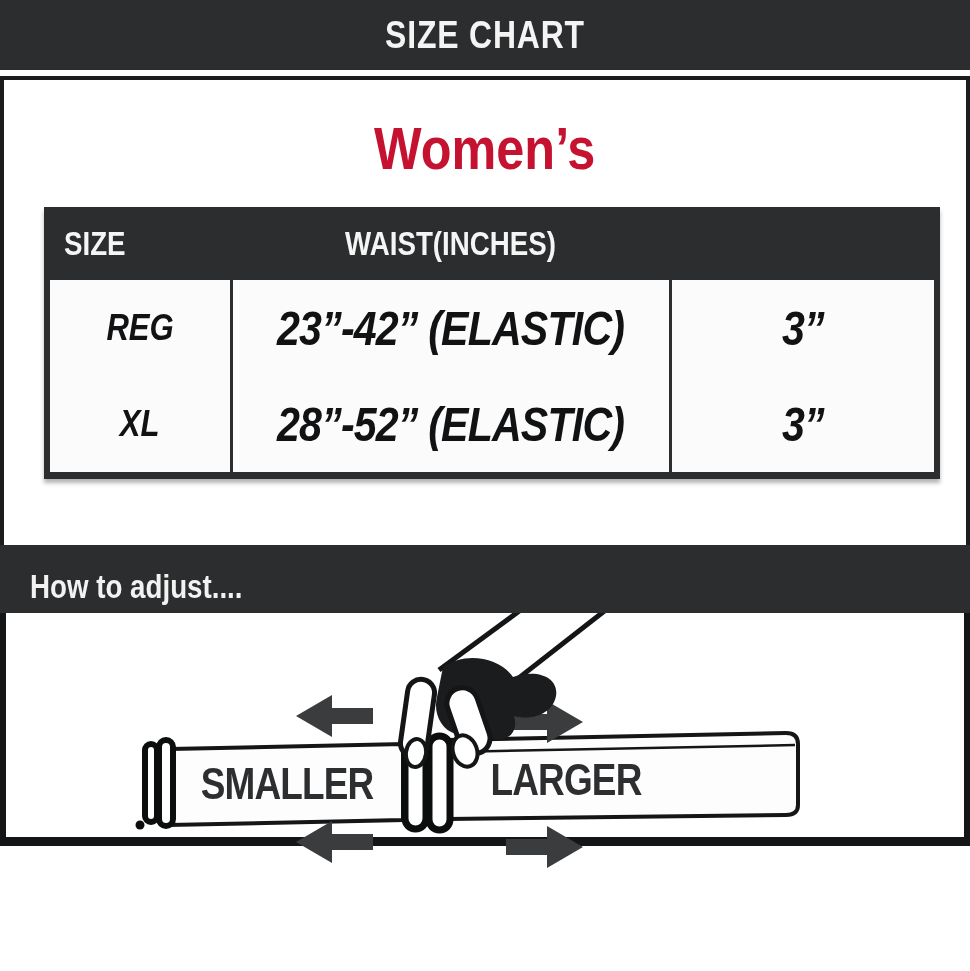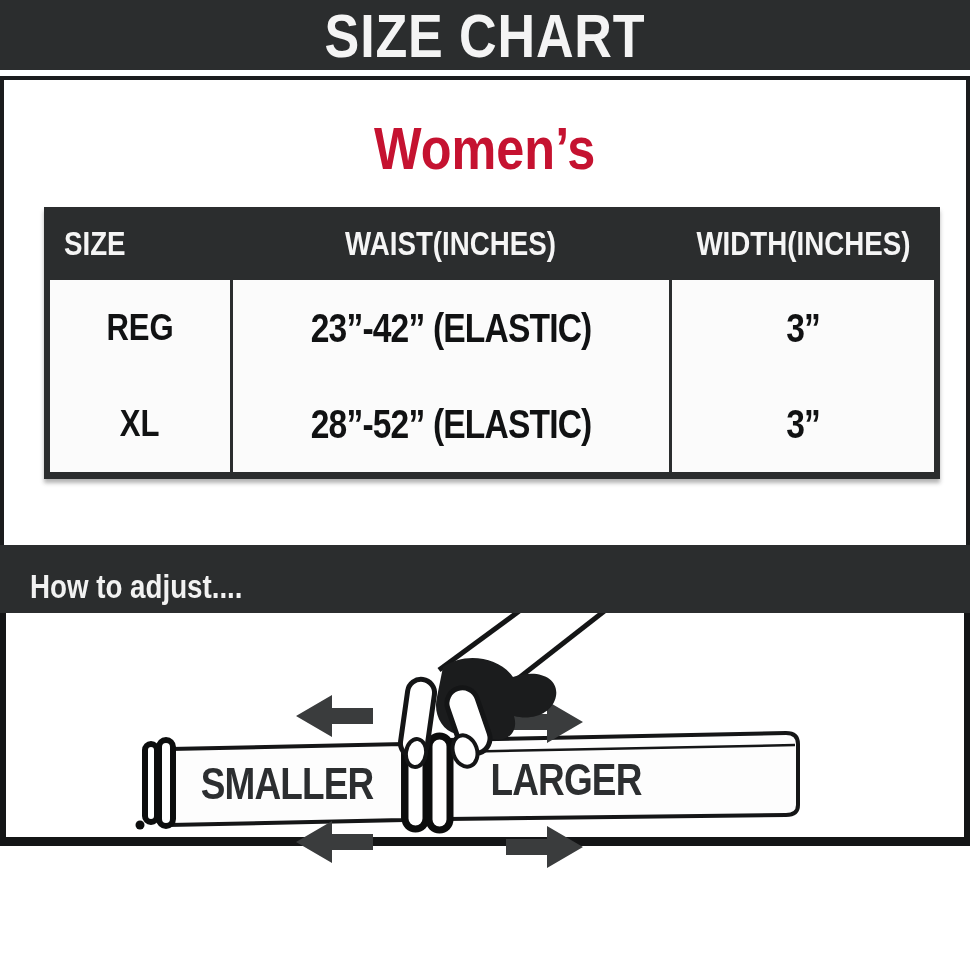"SIZE CHART" .top-bar h1 { font-size: 62px -> 38px }
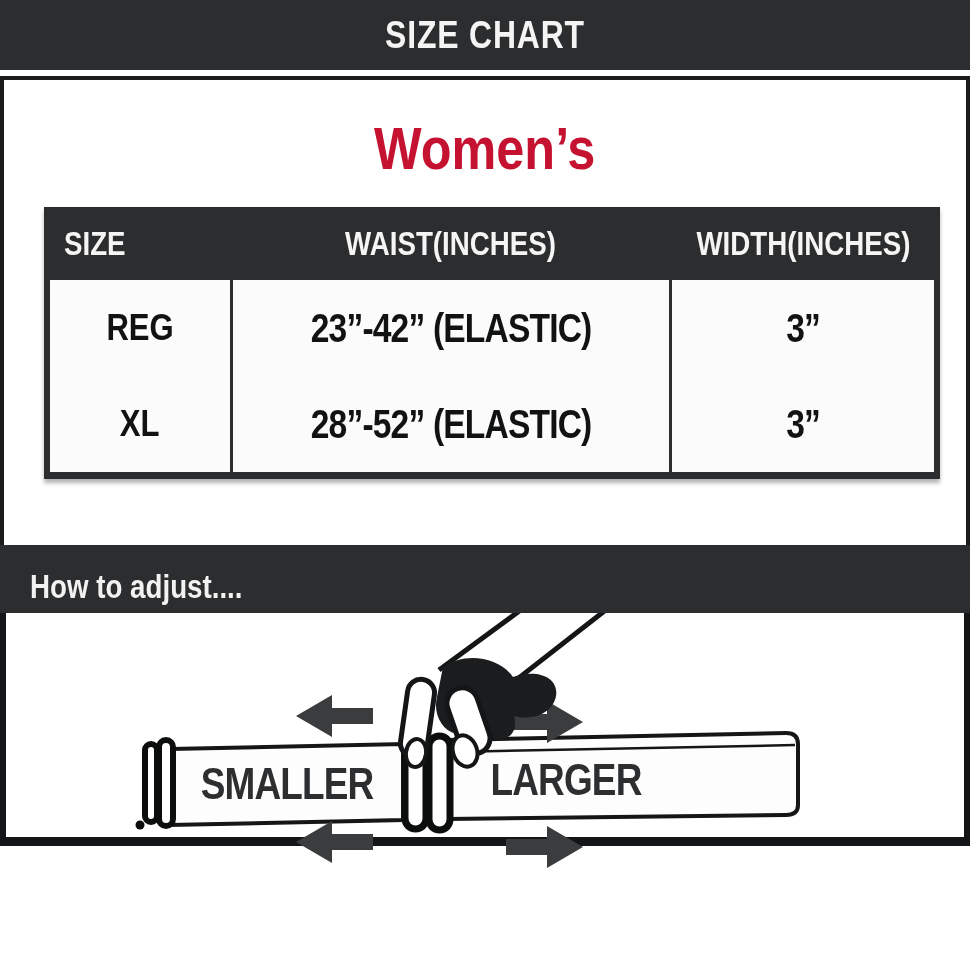"WIDTH(INCHES)" div.cell { html: <div> <span>WIDTH(INCHES)</span> </div> -> none }
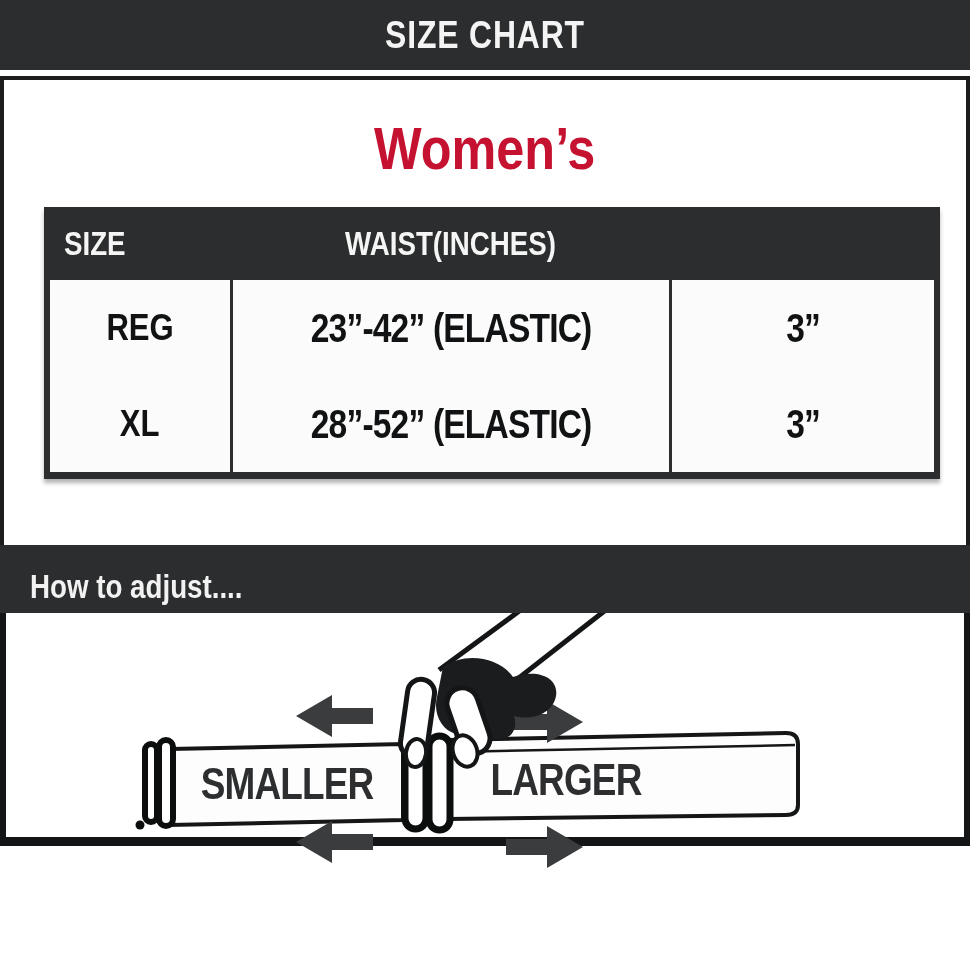"REG" .t-body .cell { font-style: none -> italic }
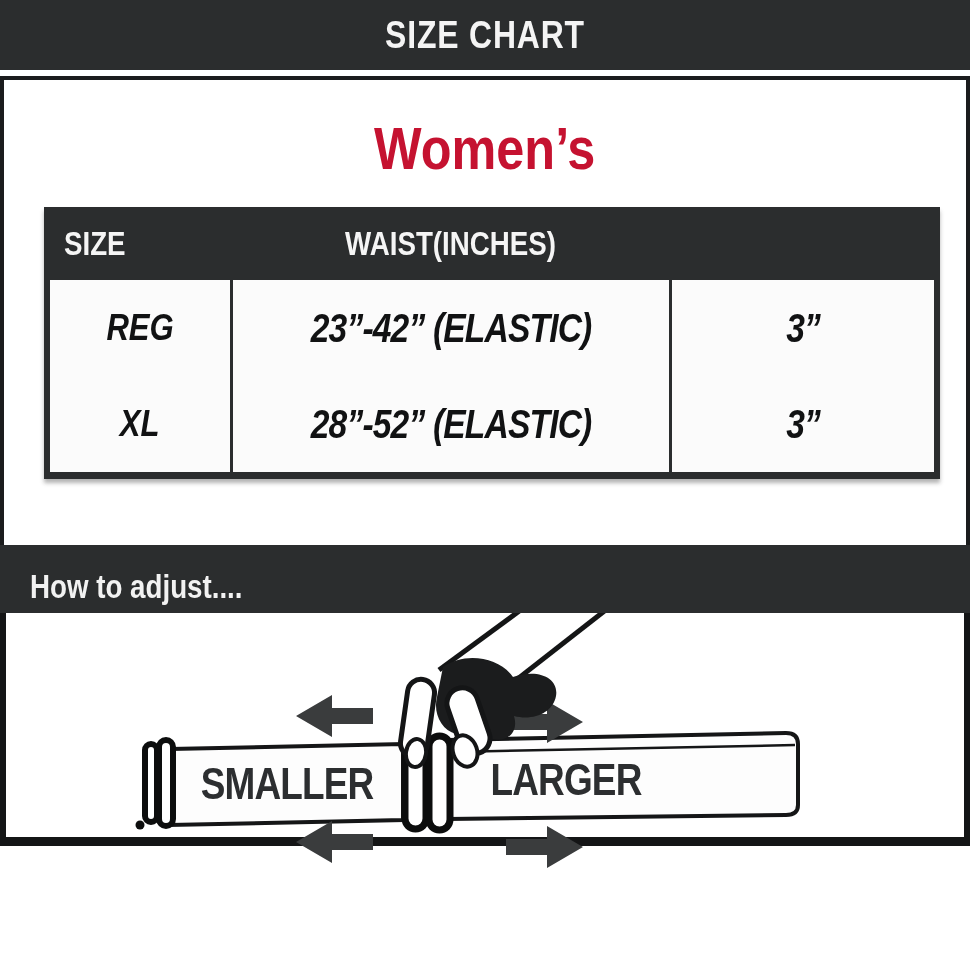"23”-42” (ELASTIC)" .t-body .cell.waist-col, .t-body .cell.width-col { font-size: 40px -> 49px }
